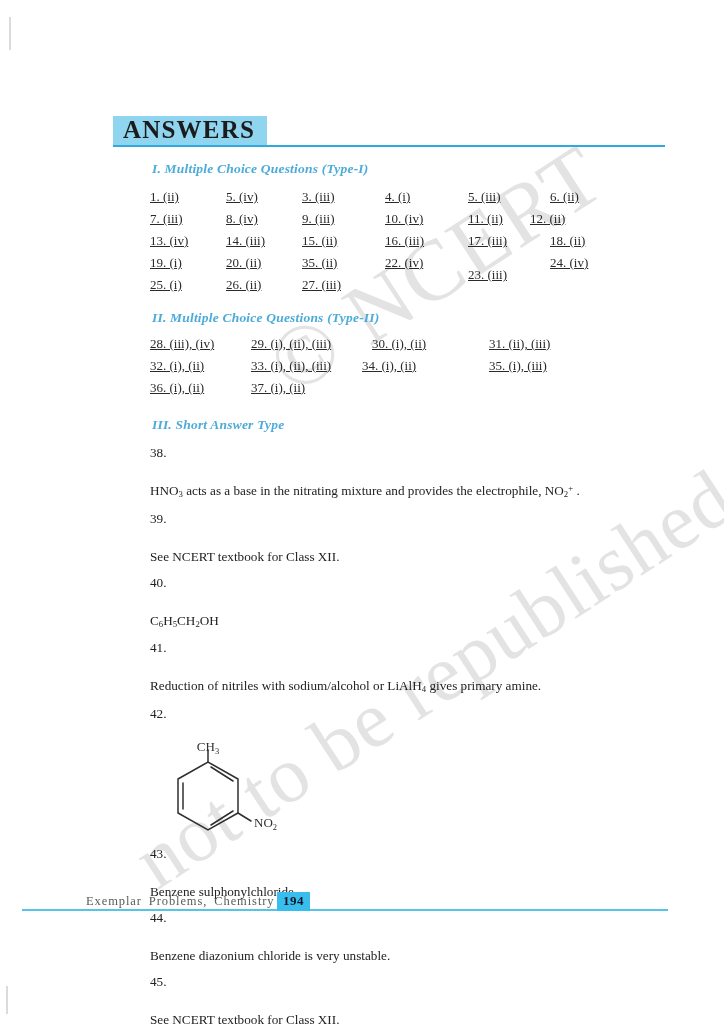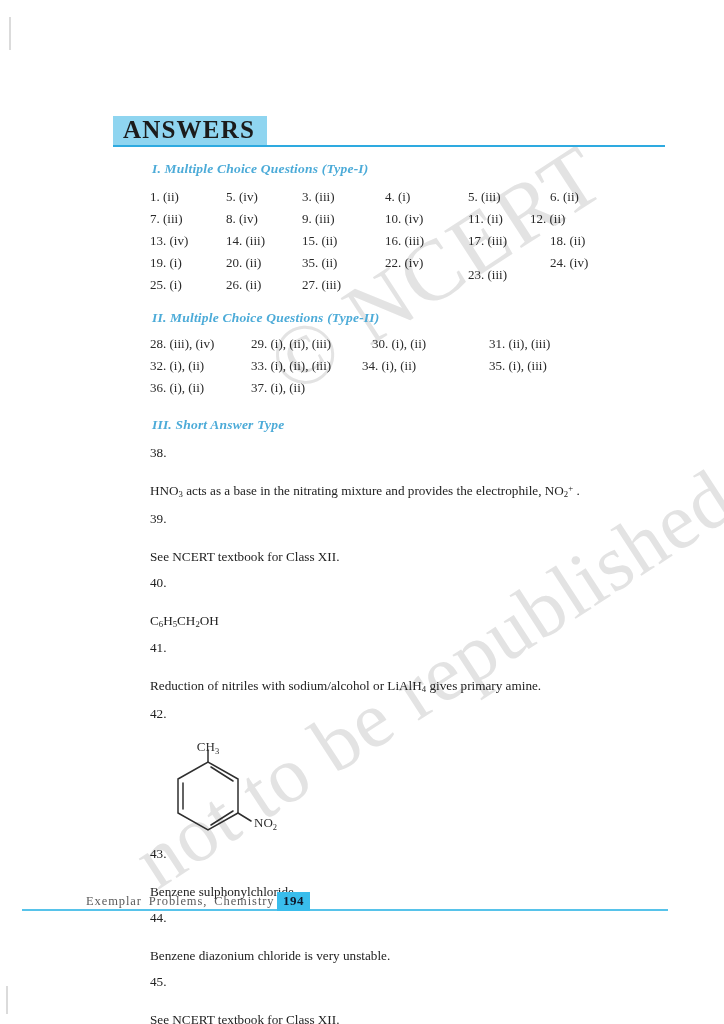"1. (ii)" .grid .cell { text-decoration: none -> underline }
